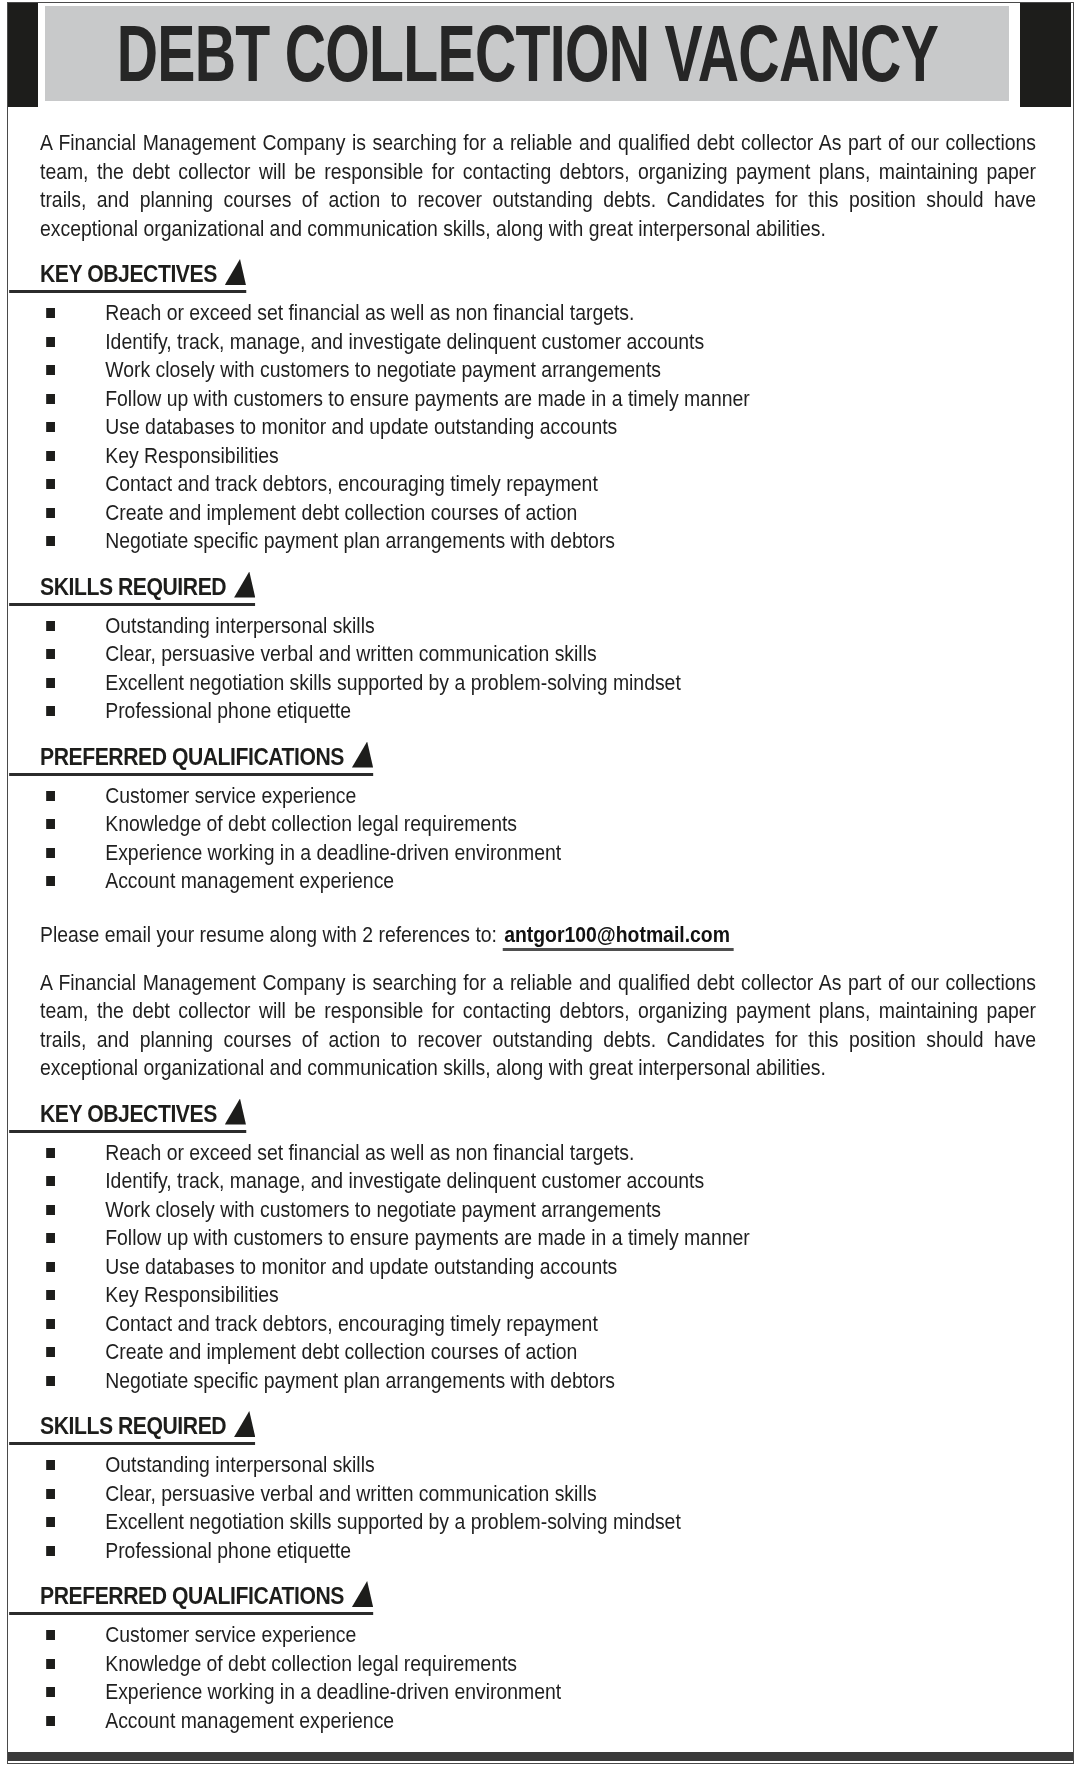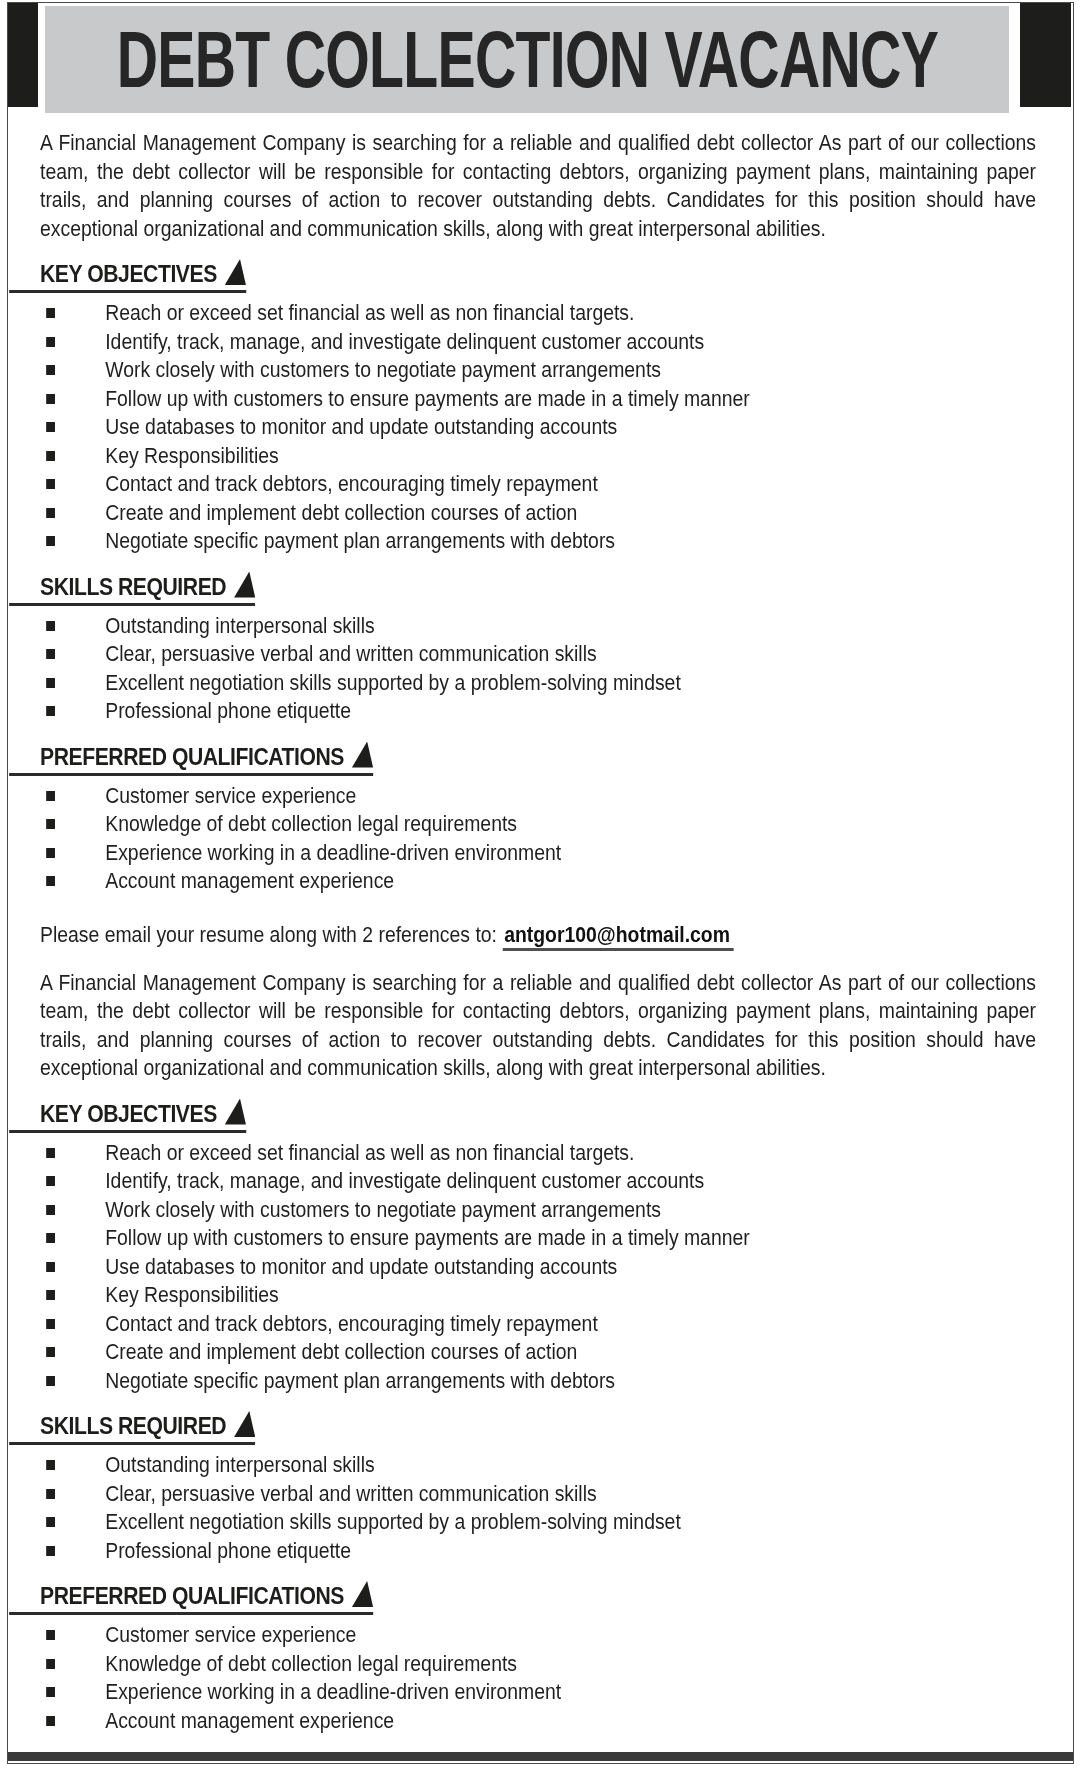"DEBT COLLECTION VACANCY" .banner { height: 107px -> 95px }
